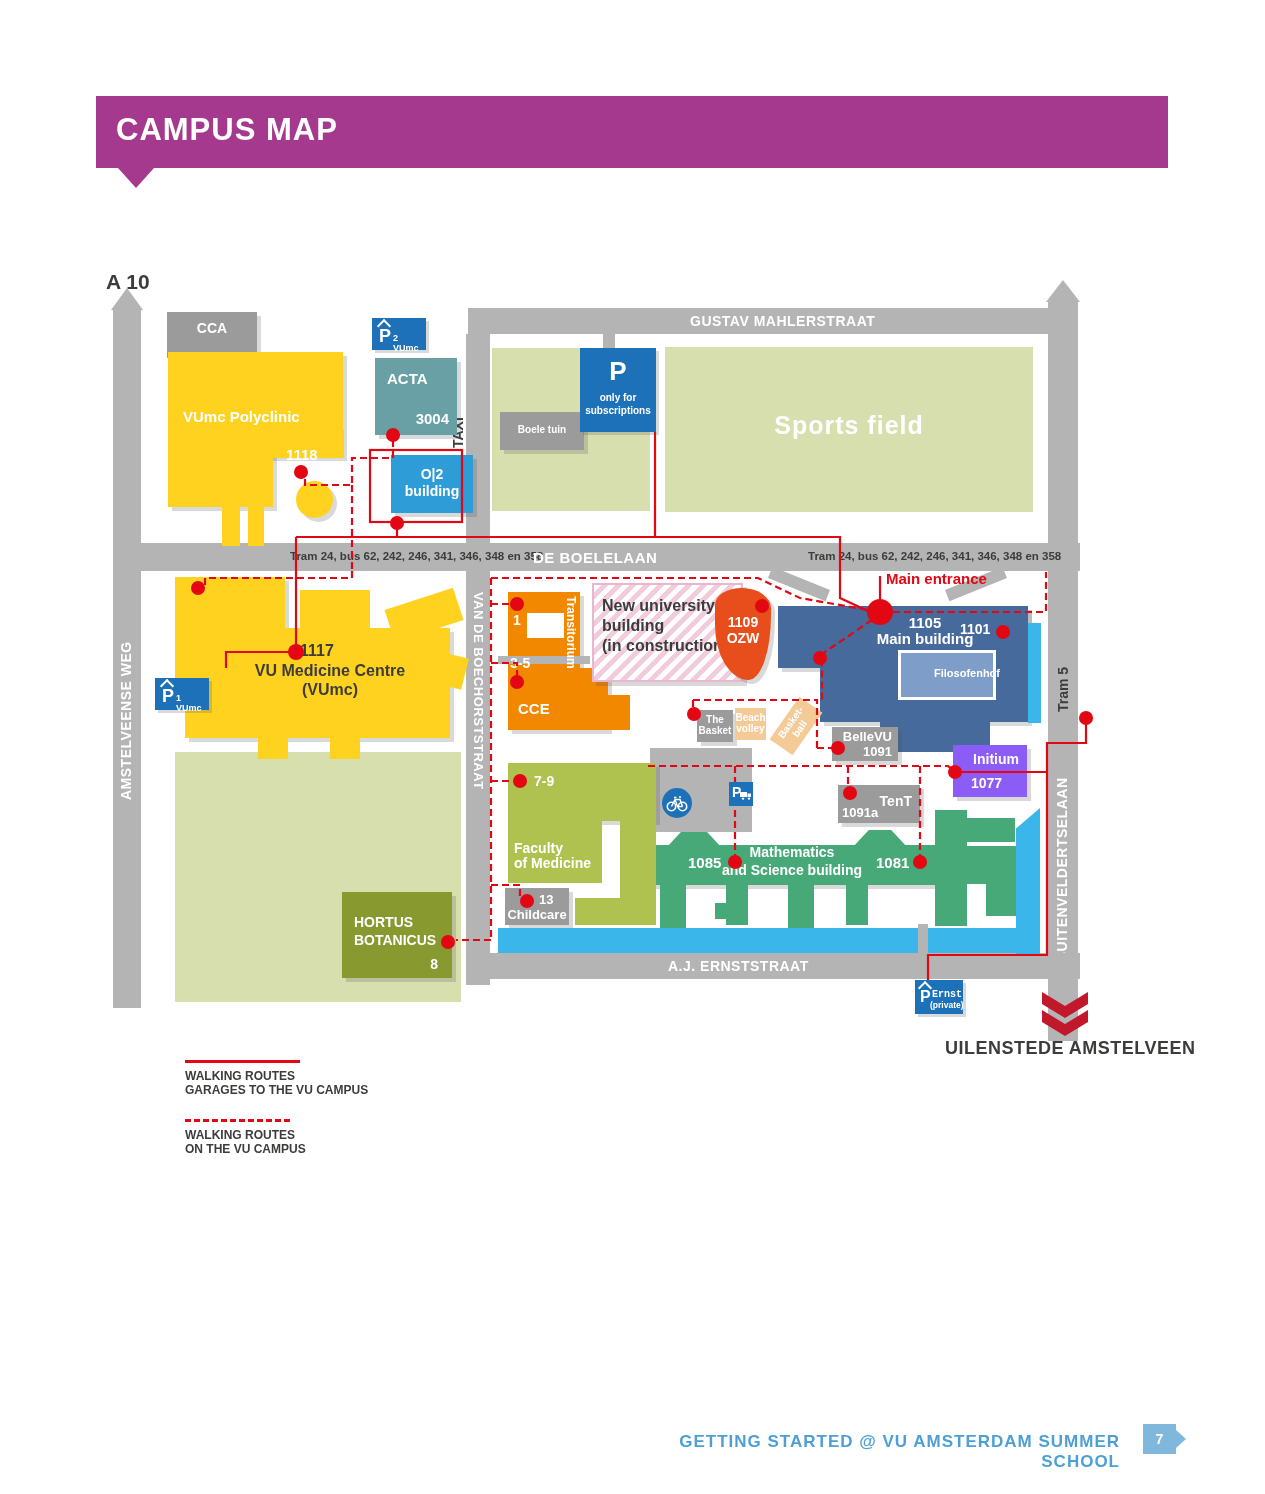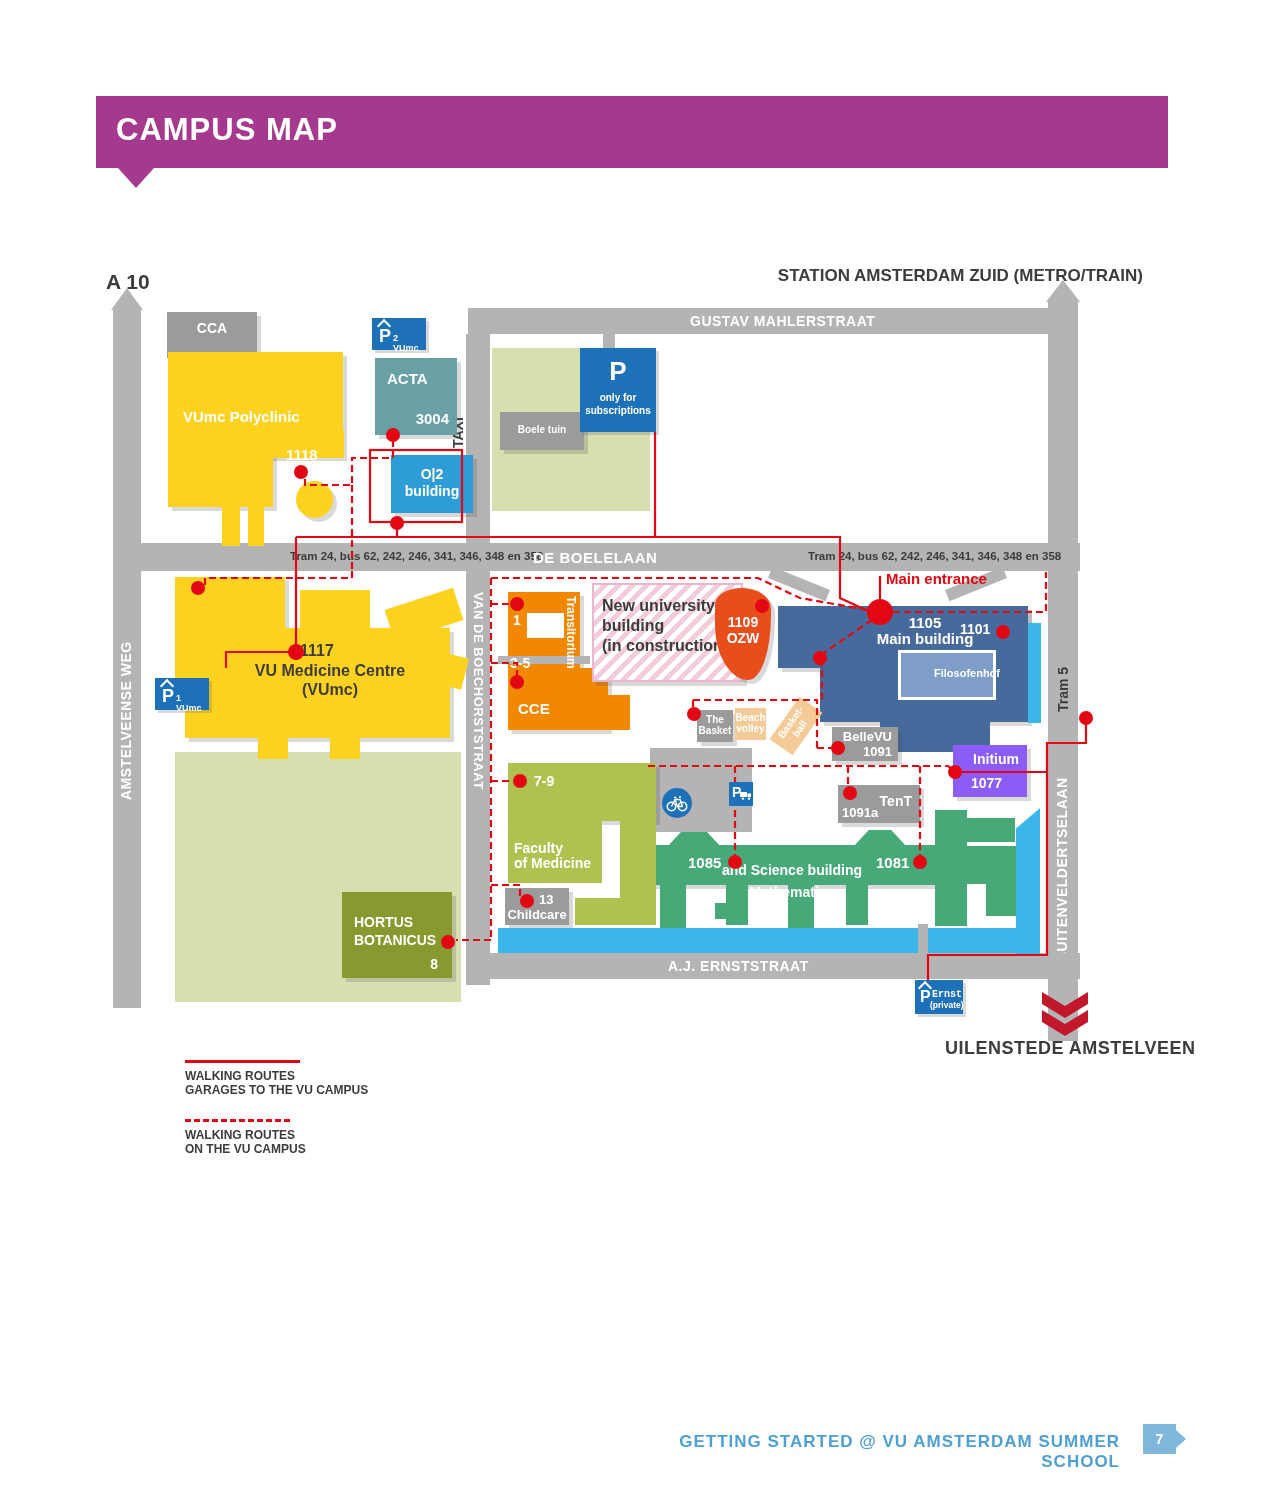"STATION AMSTERDAM ZUID (METRO/TRAIN)" div.abs { html: <div>STATION AMSTERDAM ZUID (METRO/TRAIN)</div> -> none }
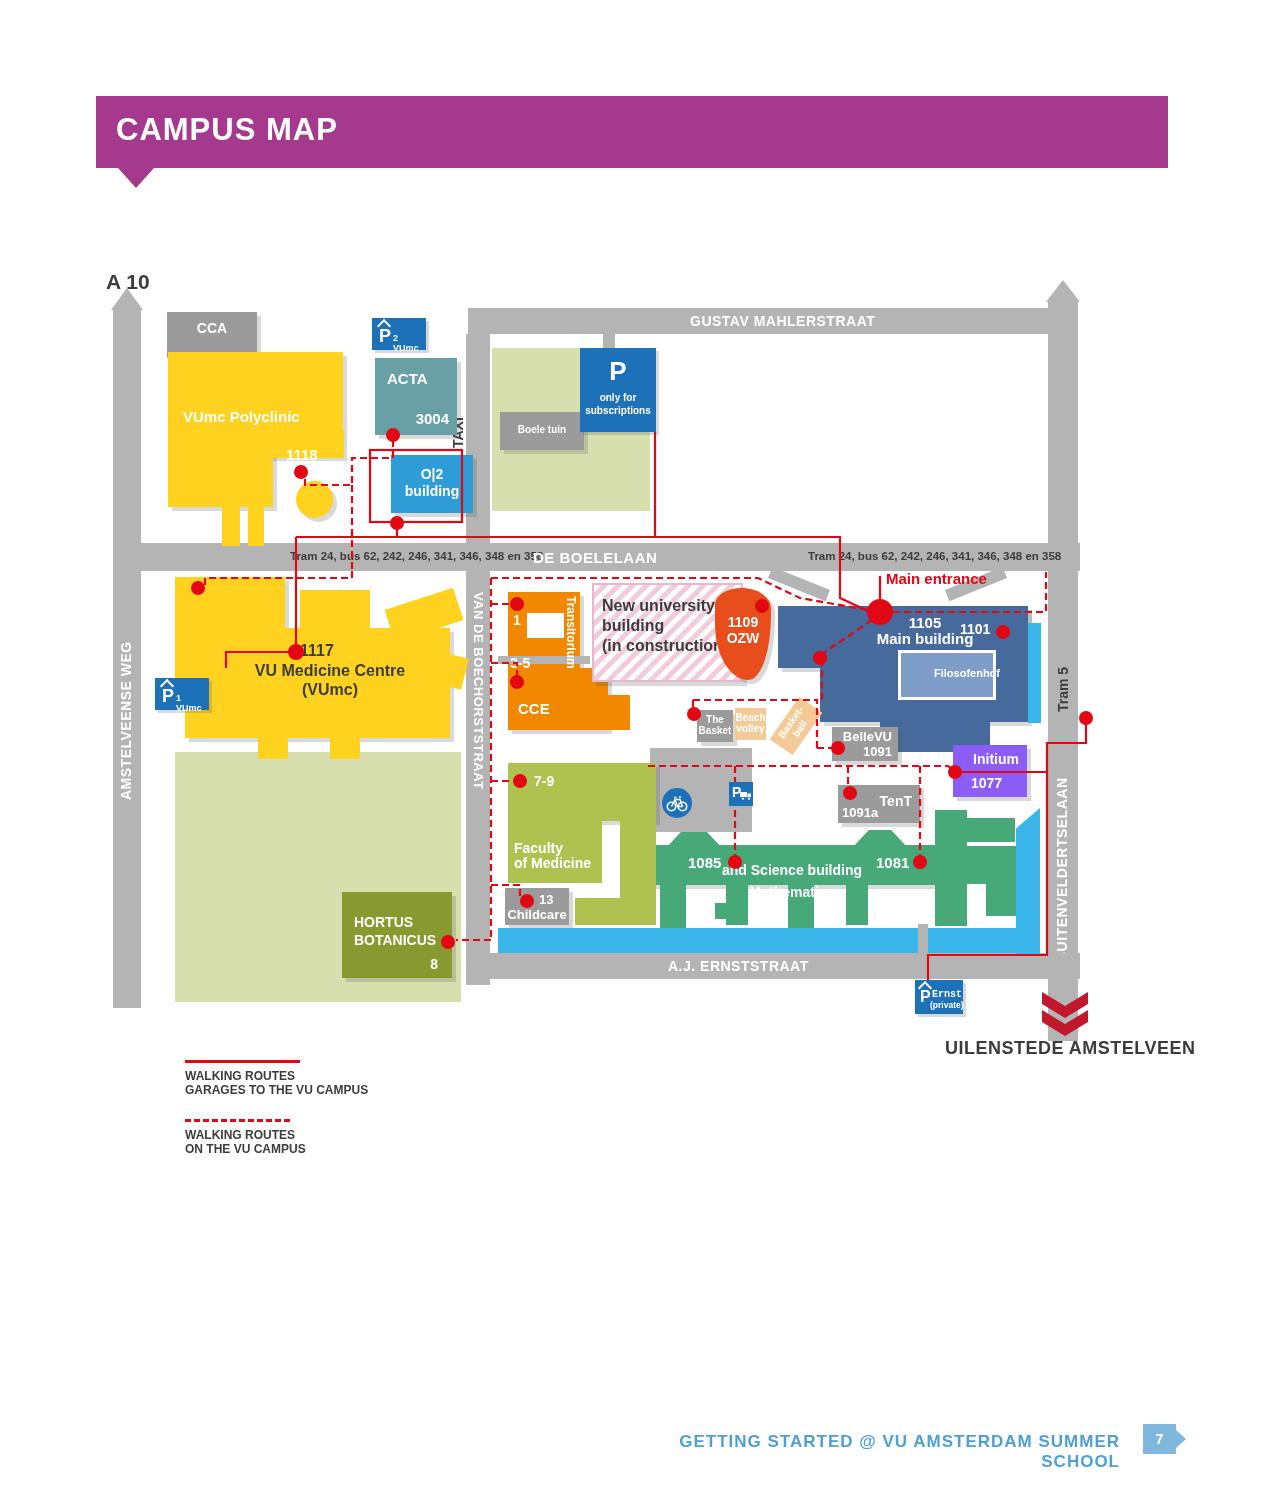"Sports field" div.flat { html: none -> <div> <div>Sports field</div> </div> }
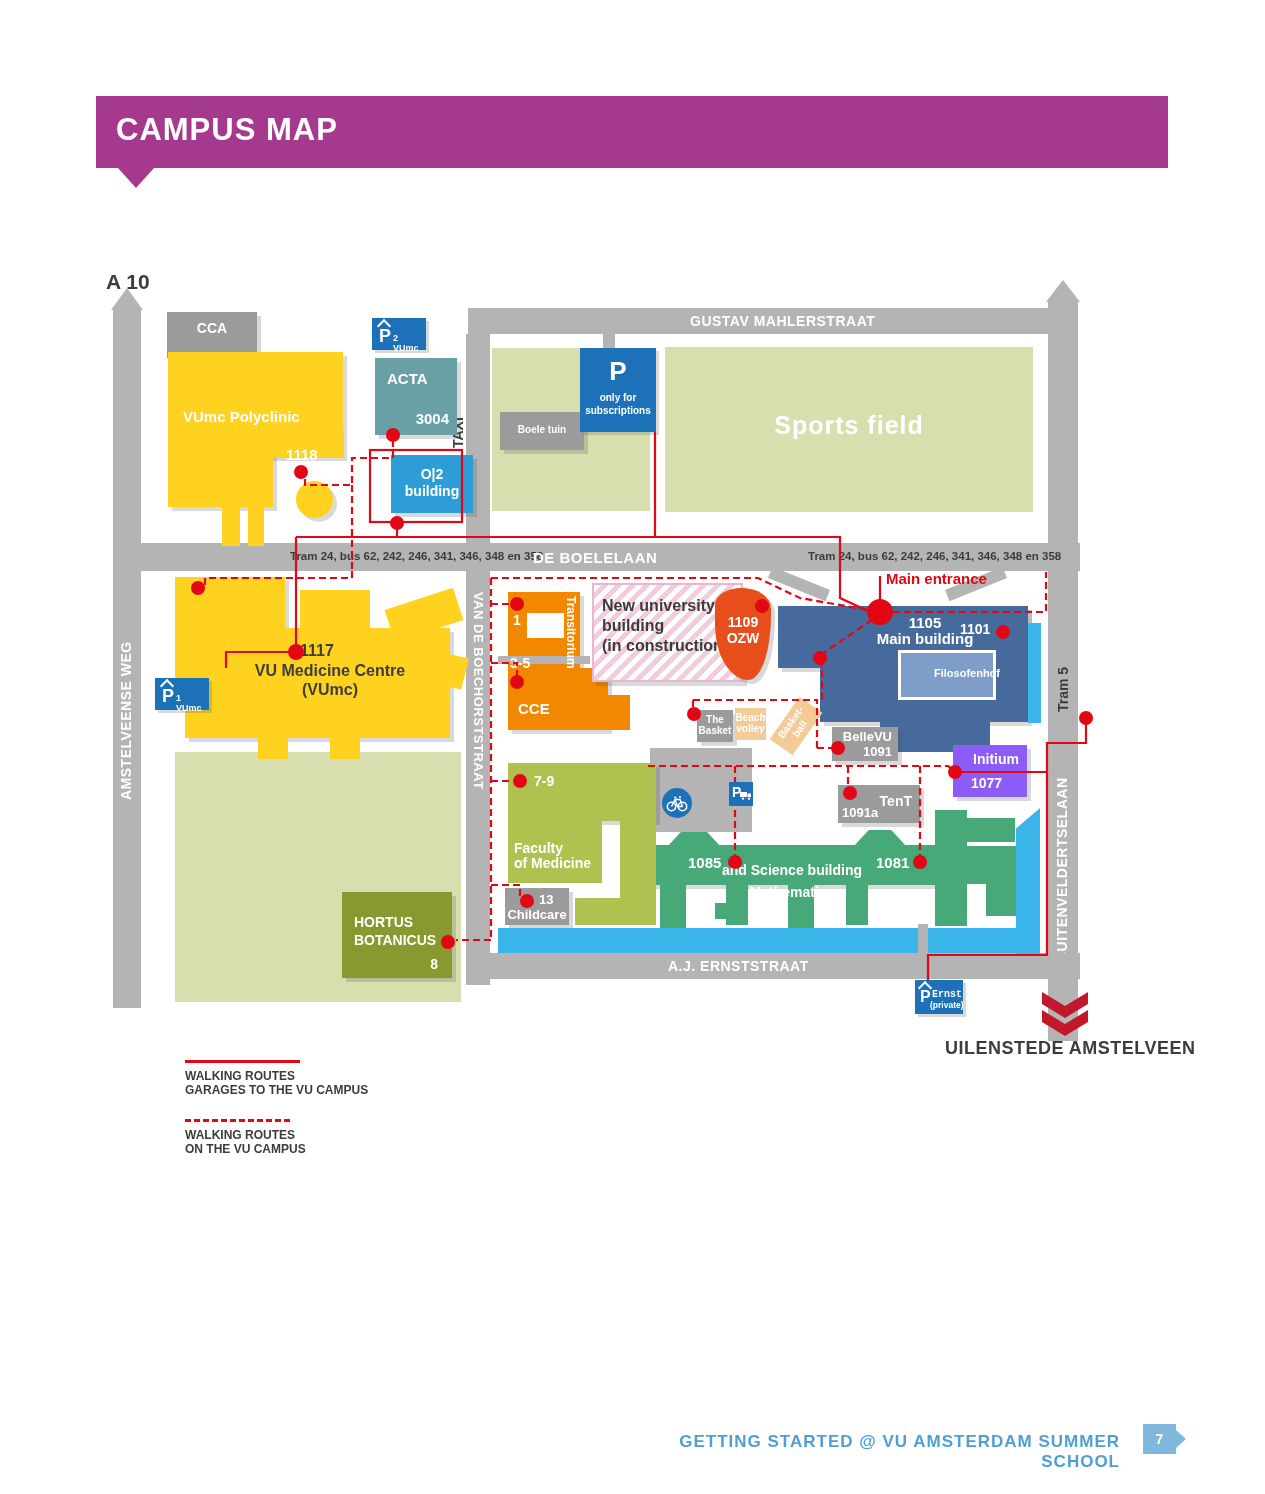"Mathematics" div.abs { top: 884px -> 844px }
